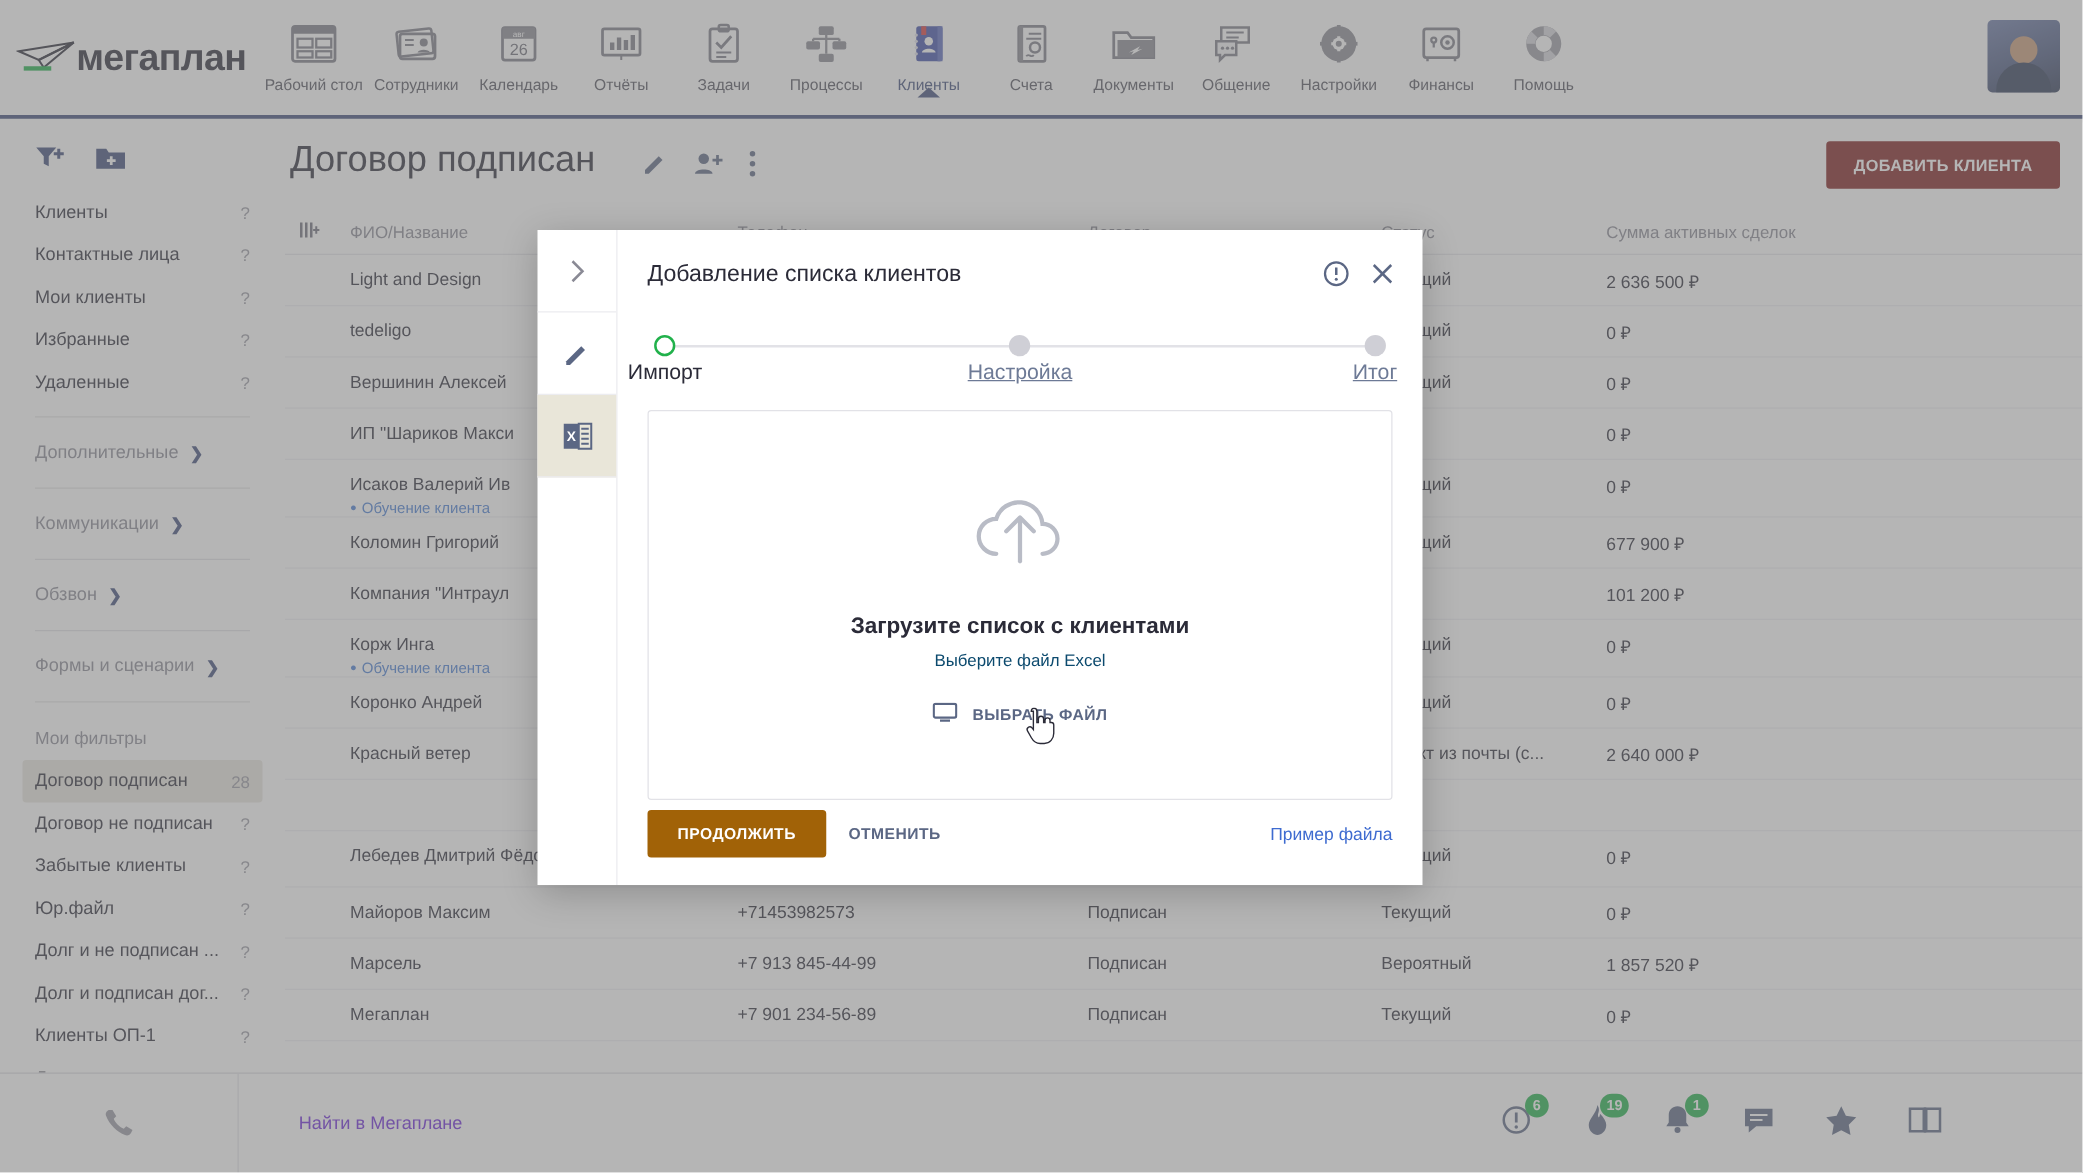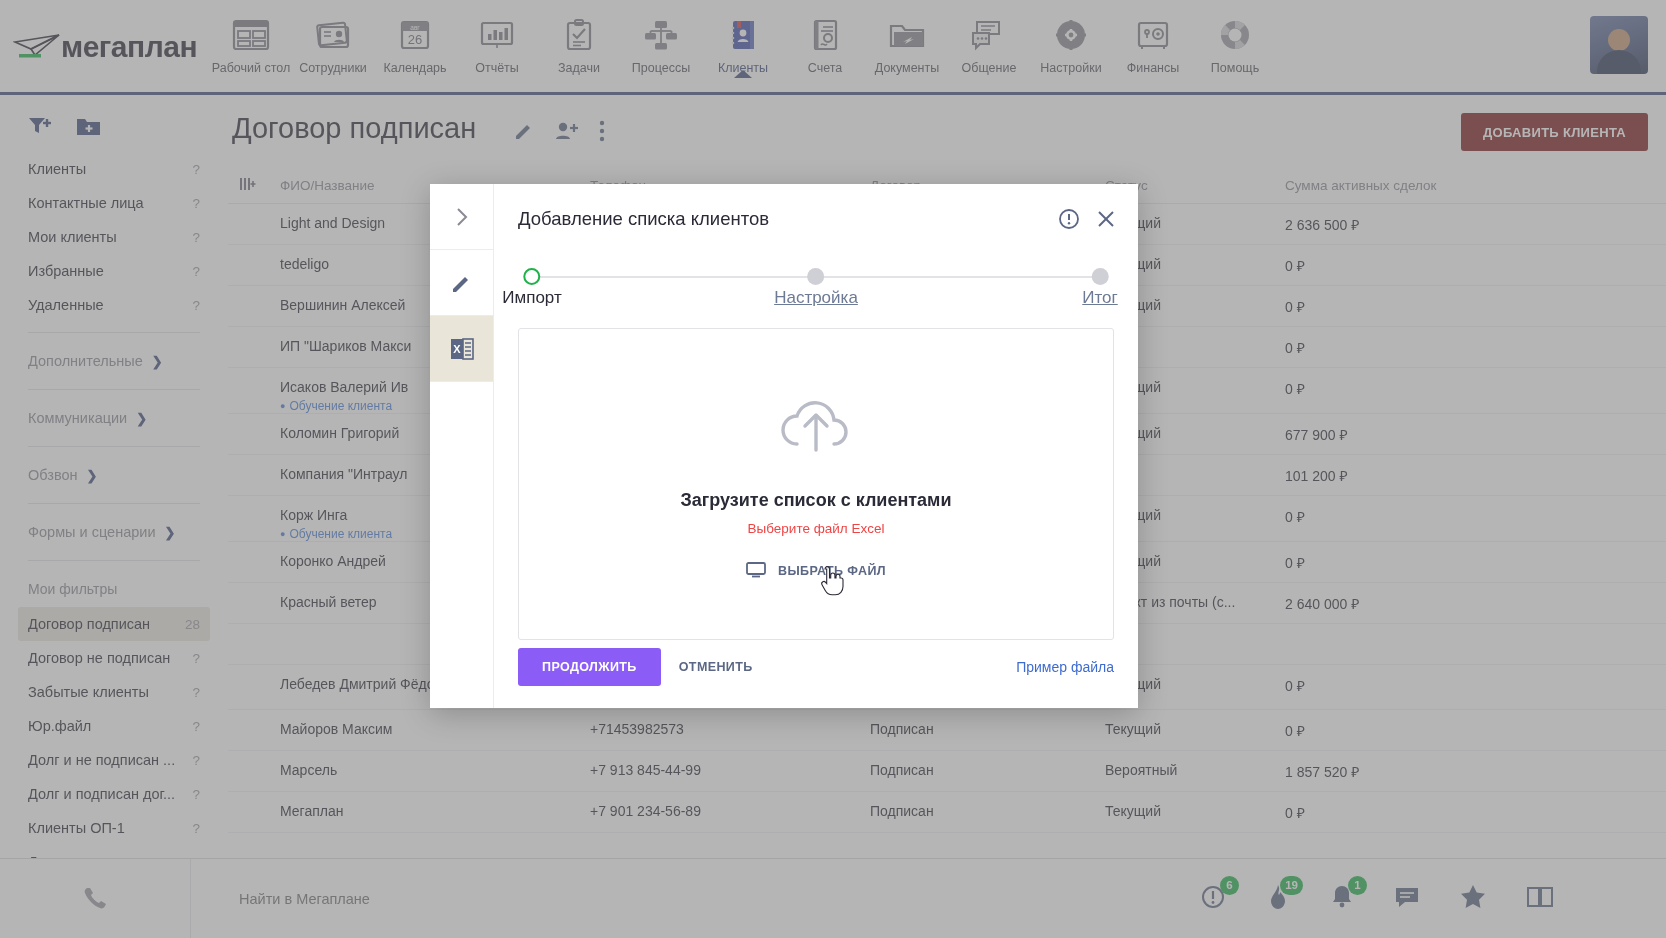"Выберите файл Excel" .dz-sub { color: #ef4444 -> #0c4a6e }
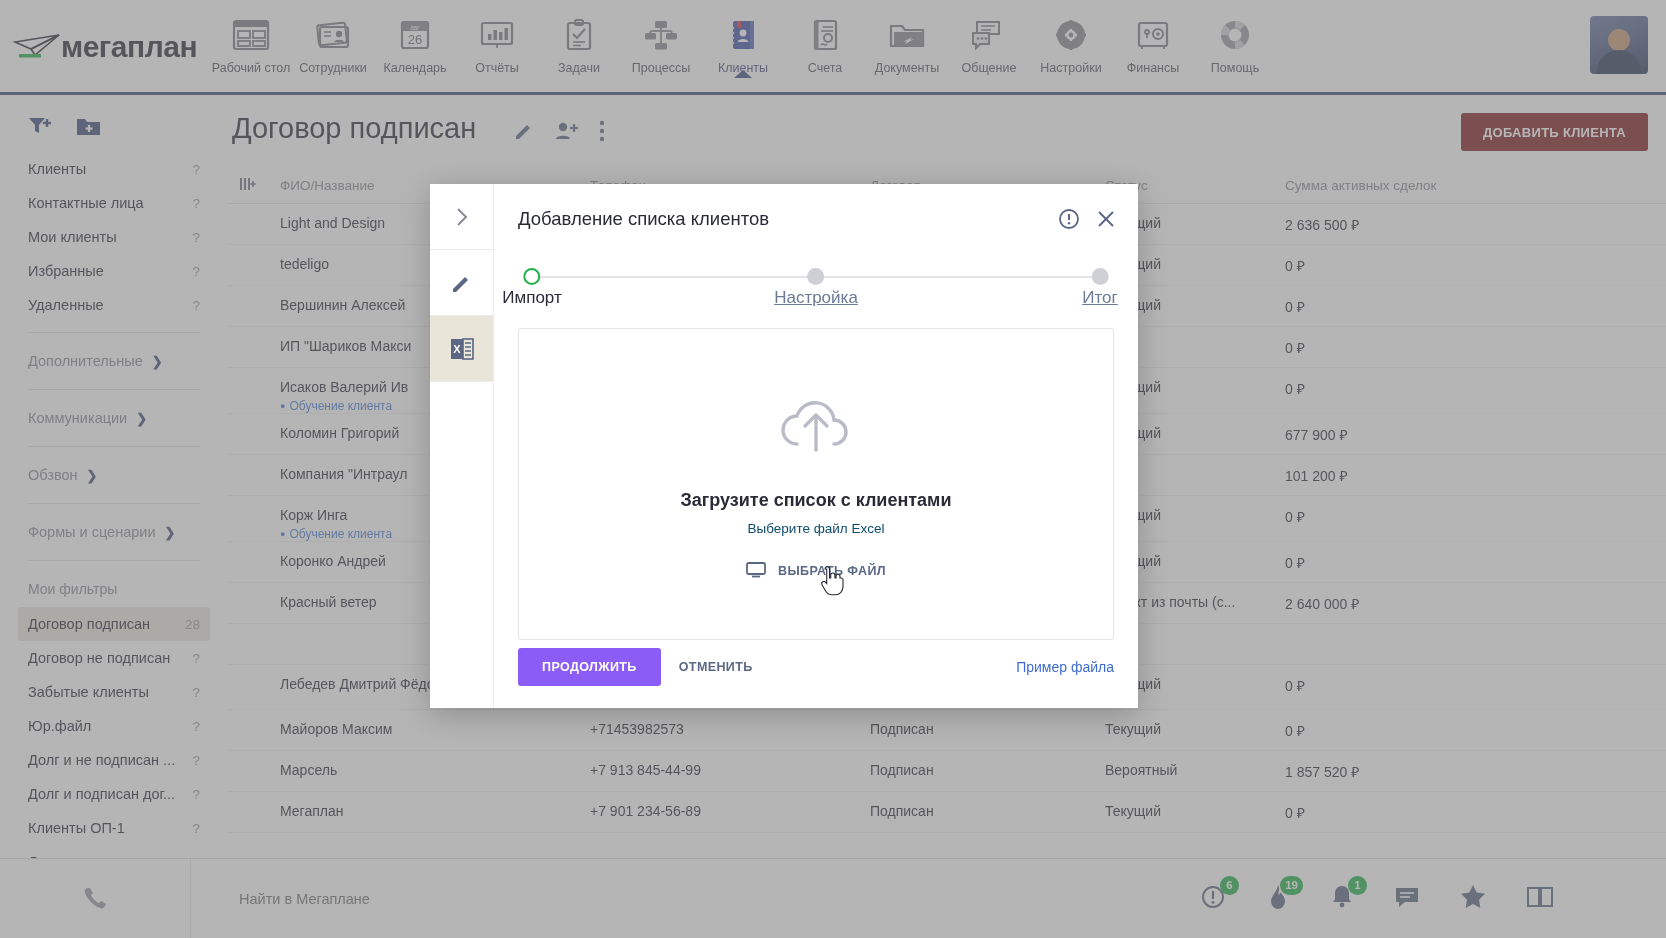"ПРОДОЛЖИТЬ" .btn-primary { background: #8b5cf6 -> #a16207 }
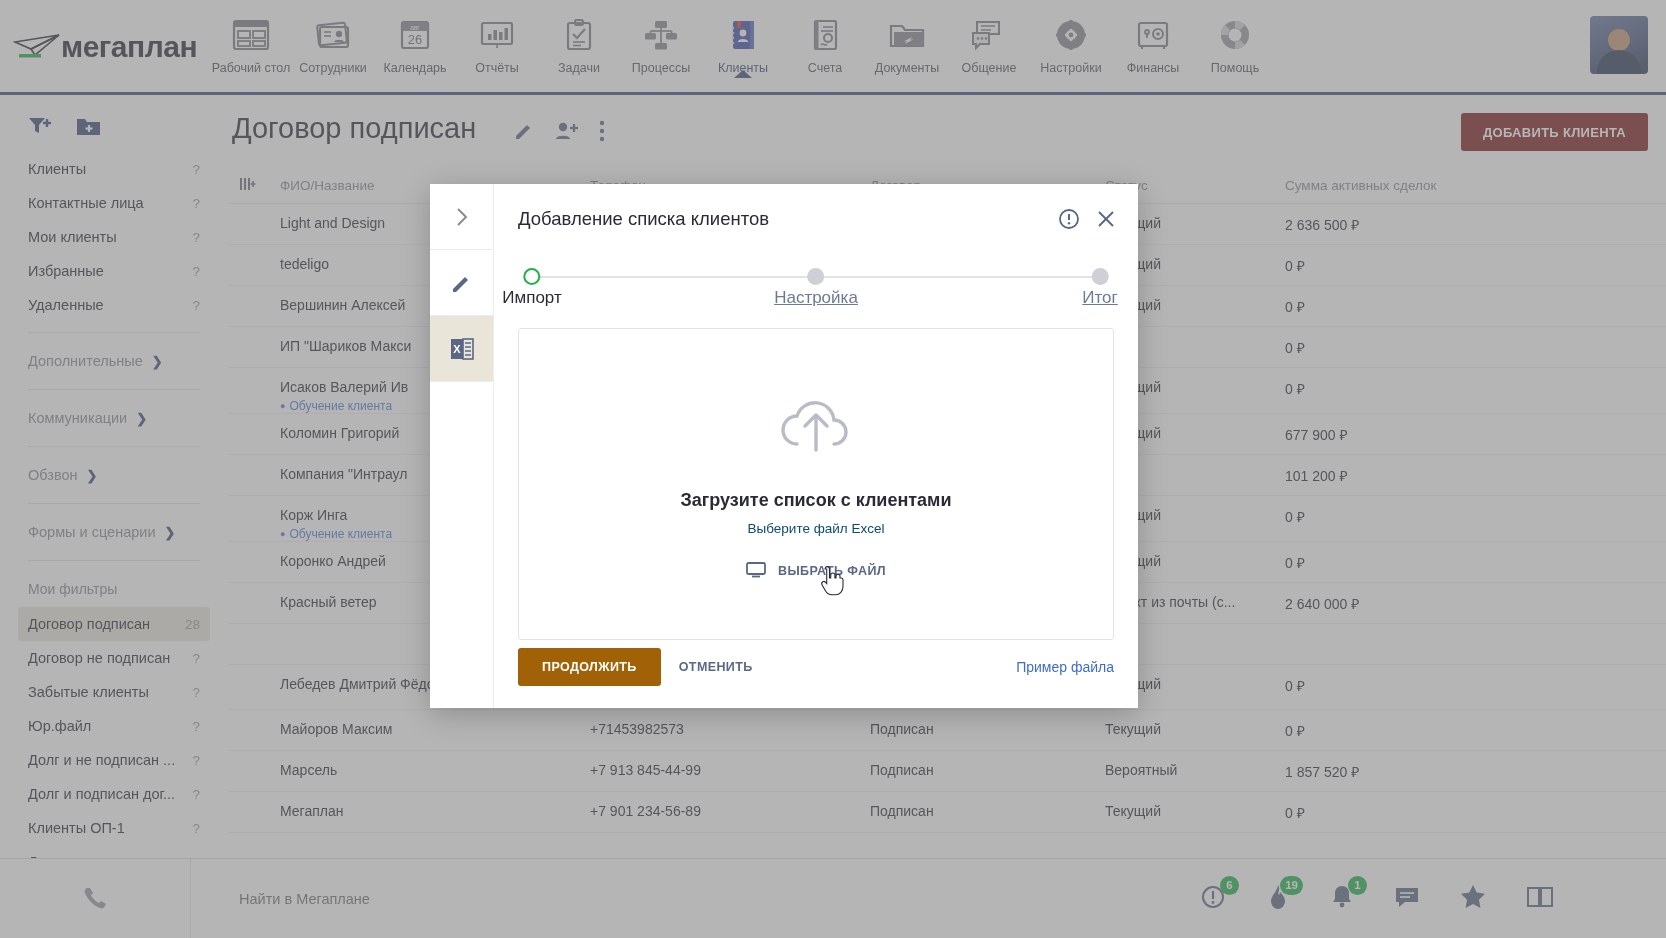"Найти в Мегаплане" .bb-search { color: #737373 -> #6d28d9 }
